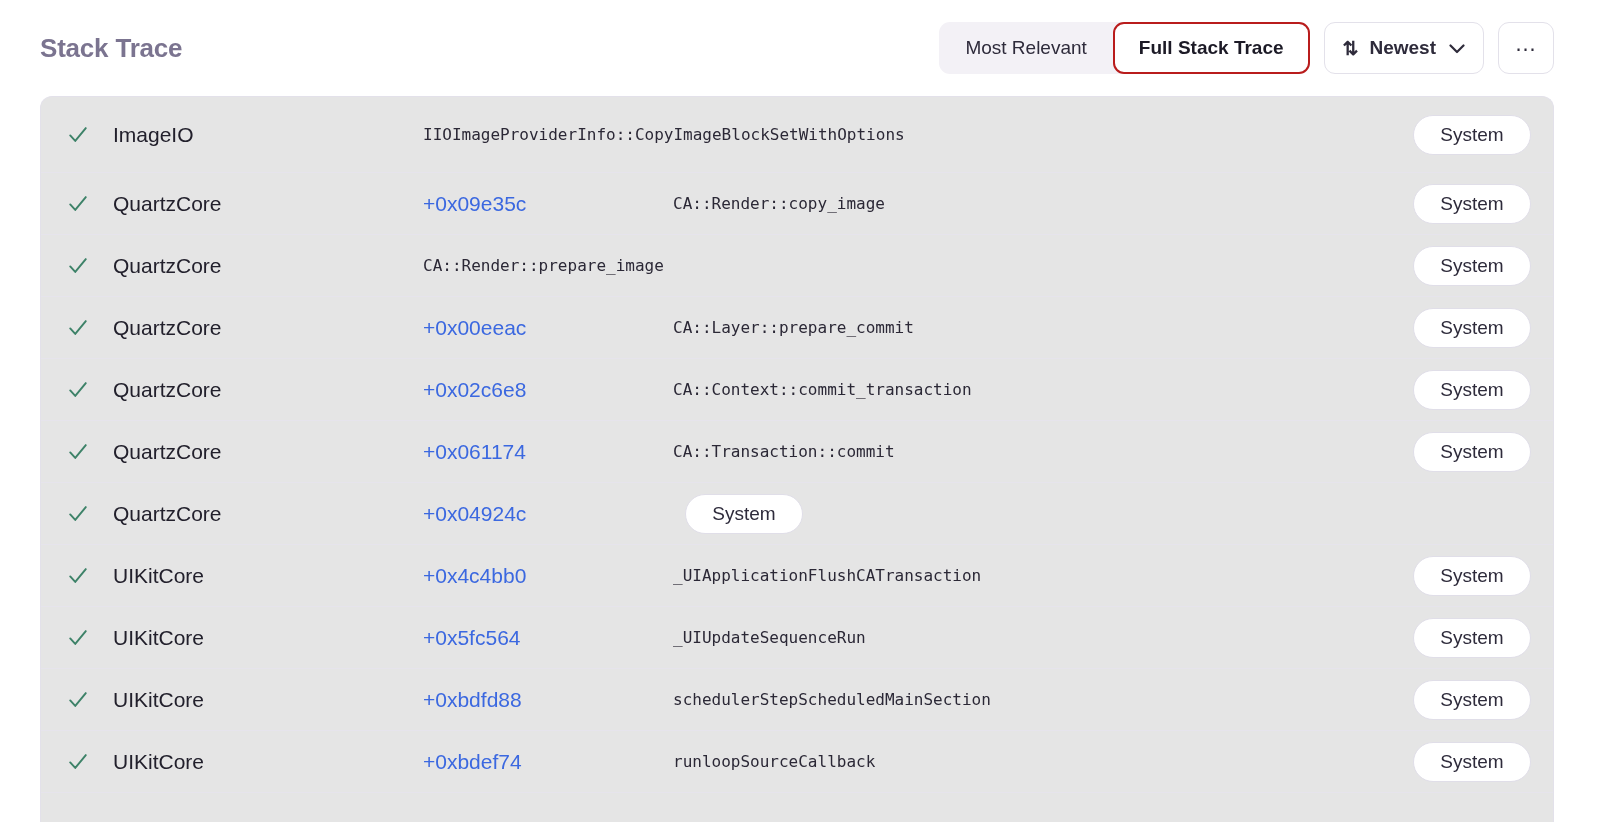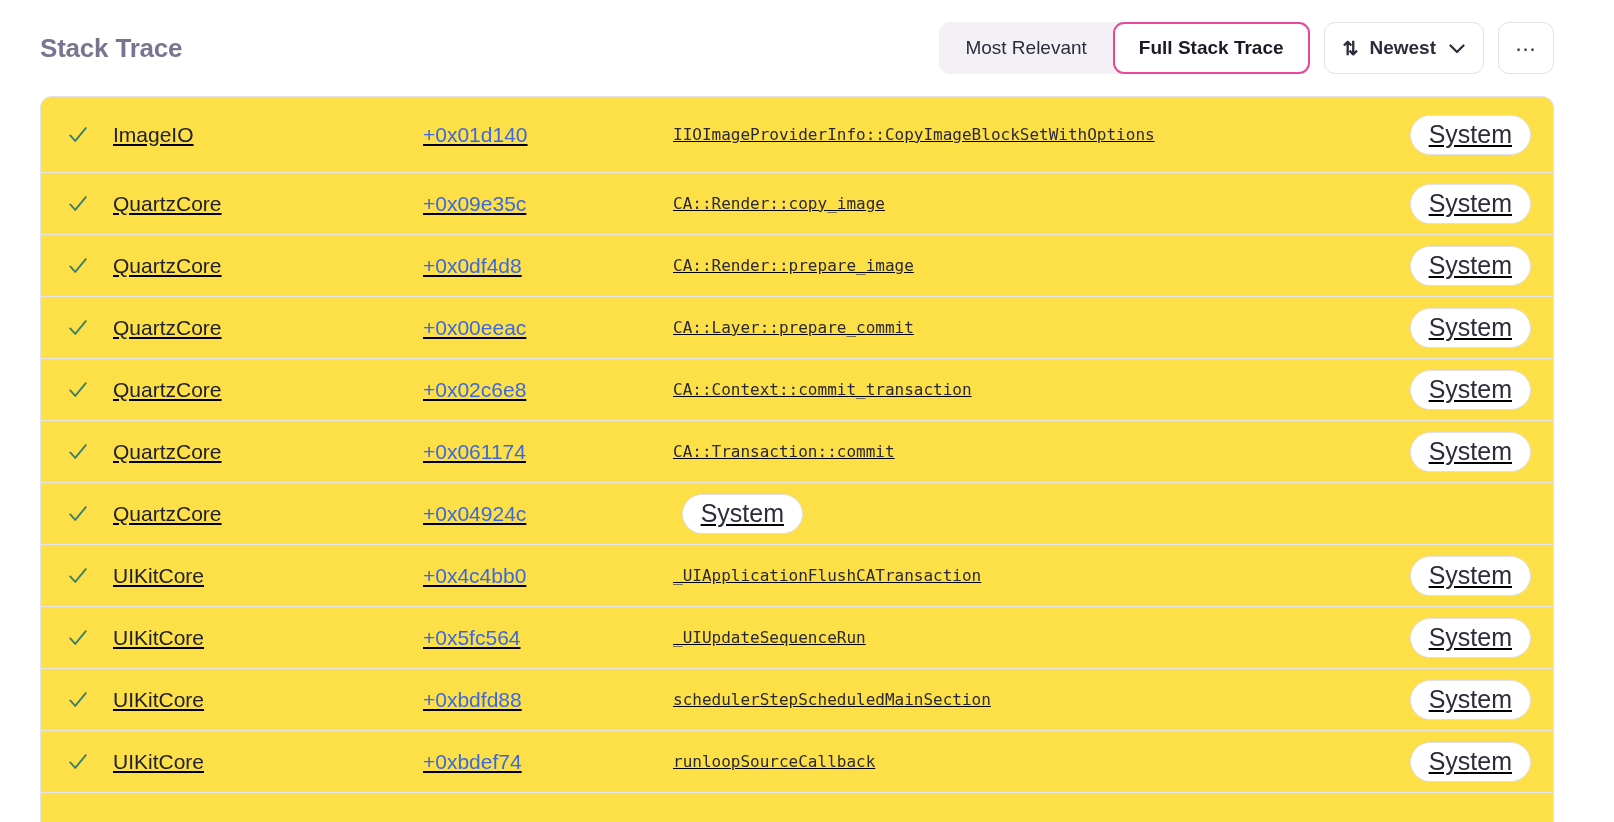"Full Stack Trace" .seg-btn.active { border: 2px solid #ec4899 -> 2px solid #b91c1c }
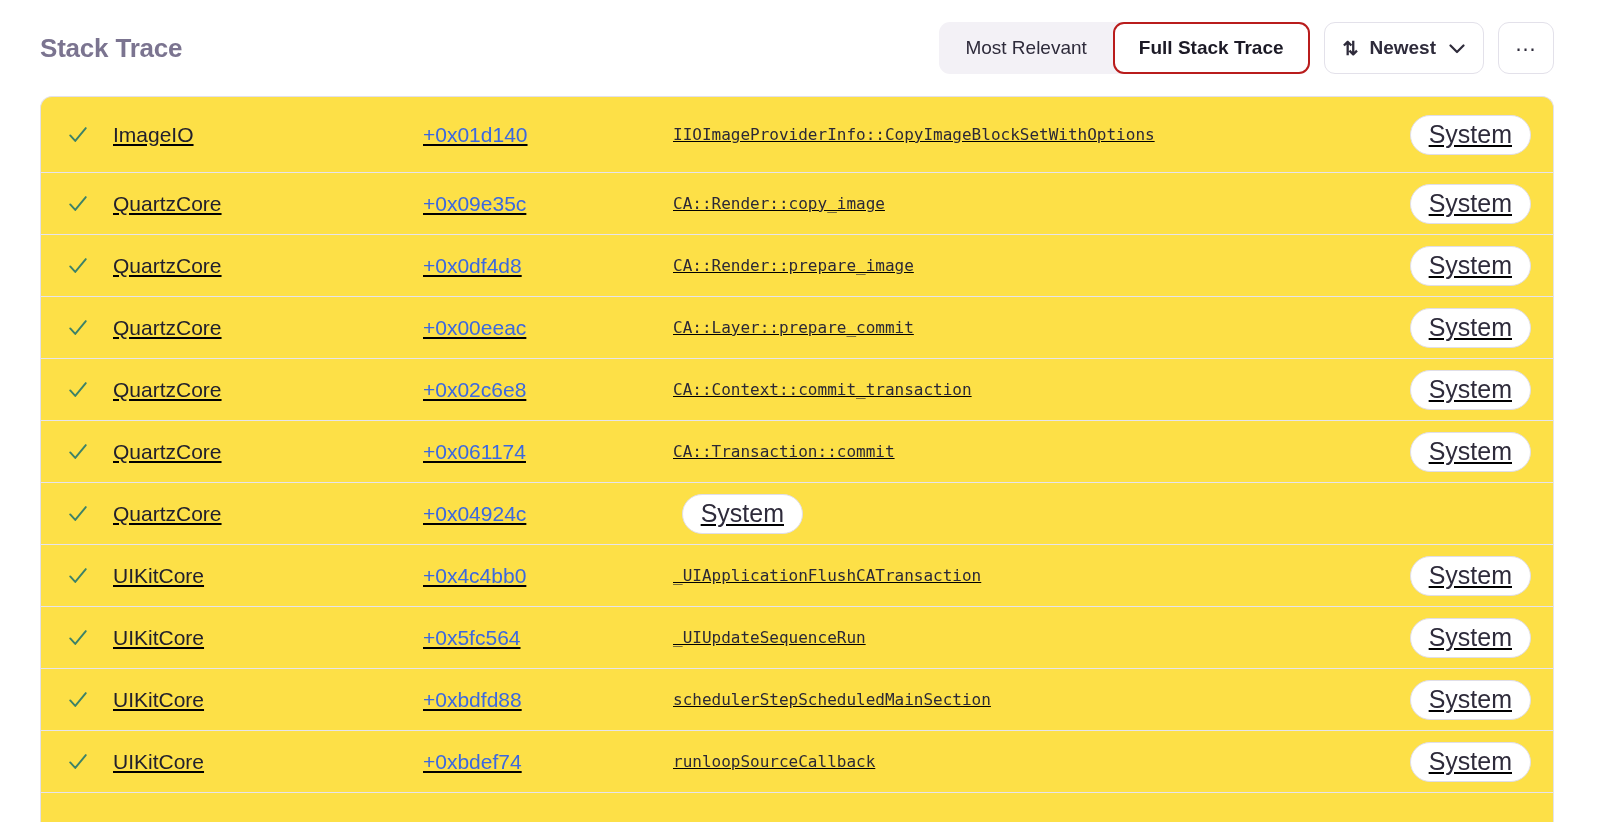"ImageIO" .frames-panel { background: #fde047 -> #e5e5e5; text-decoration: underline -> none }
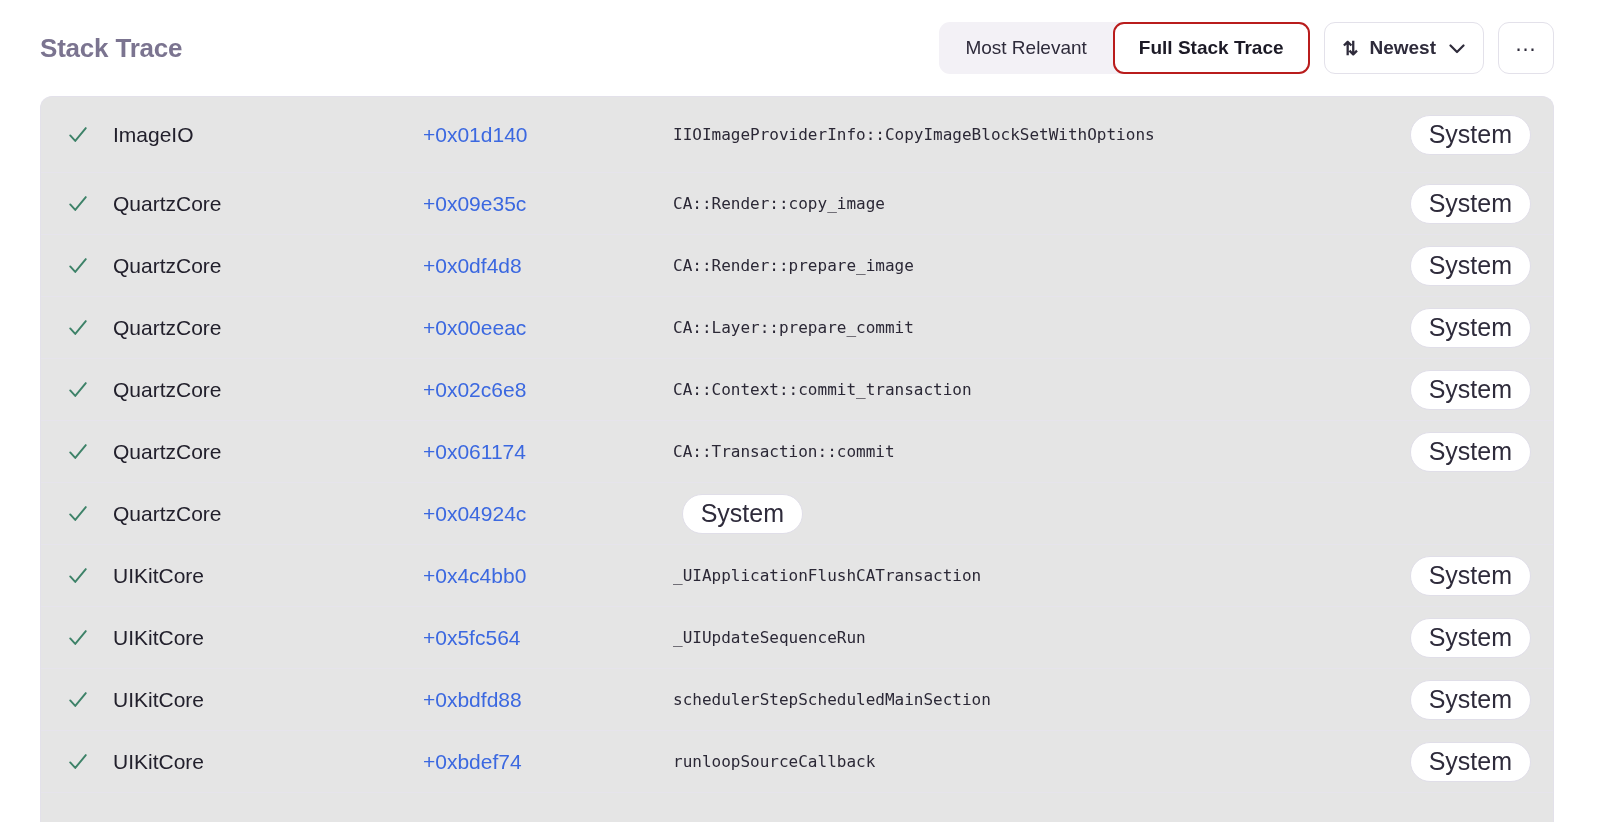"+0x01d140" div.col-offset { html: <div>+0x01d140</div> -> none }
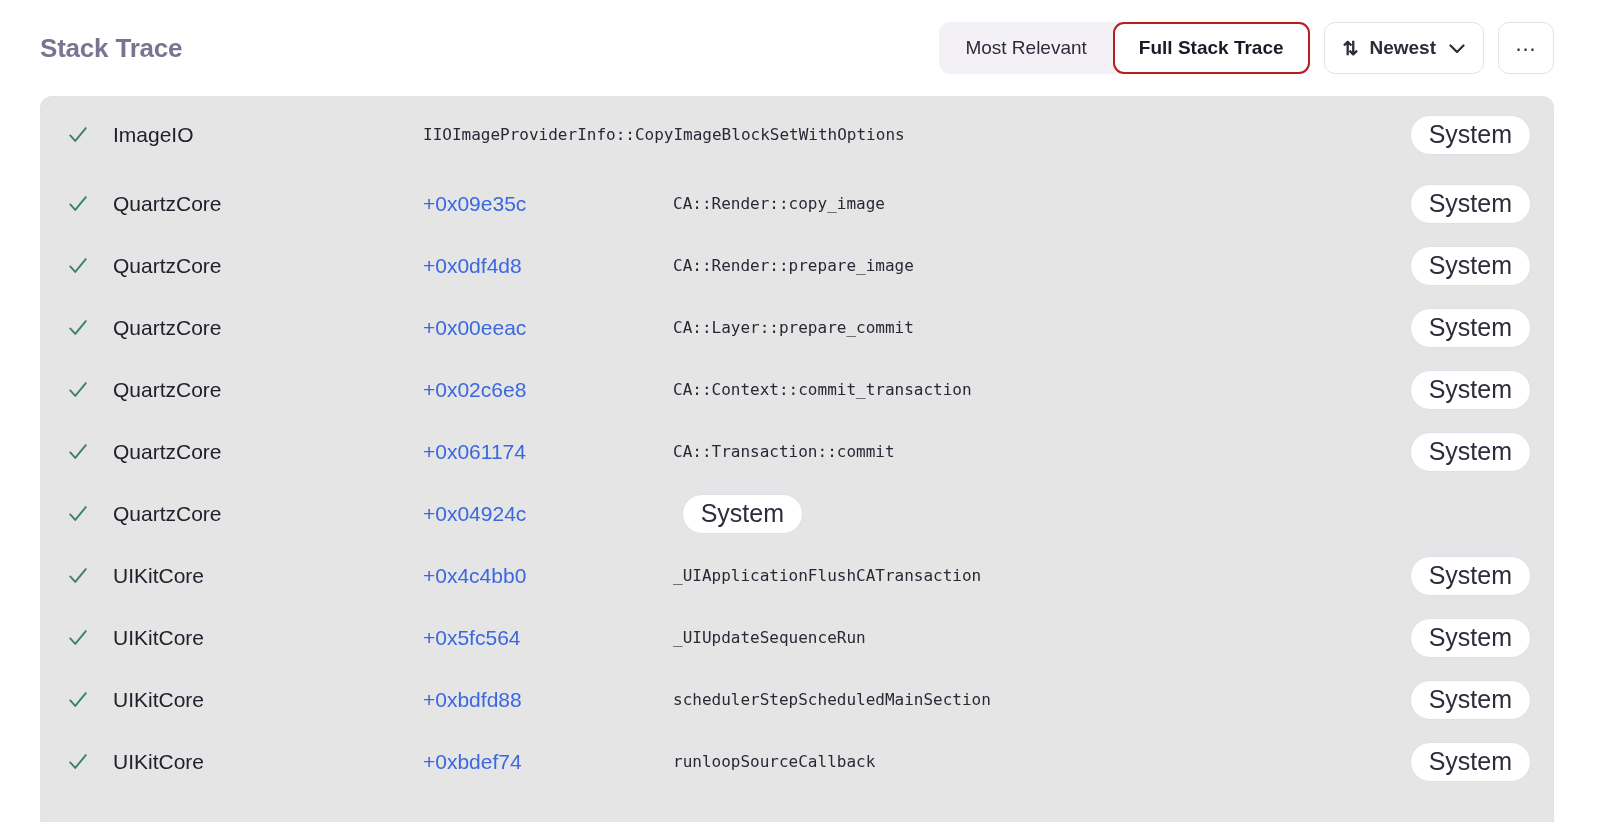"System" .badge { font-size: 25px -> 19px }
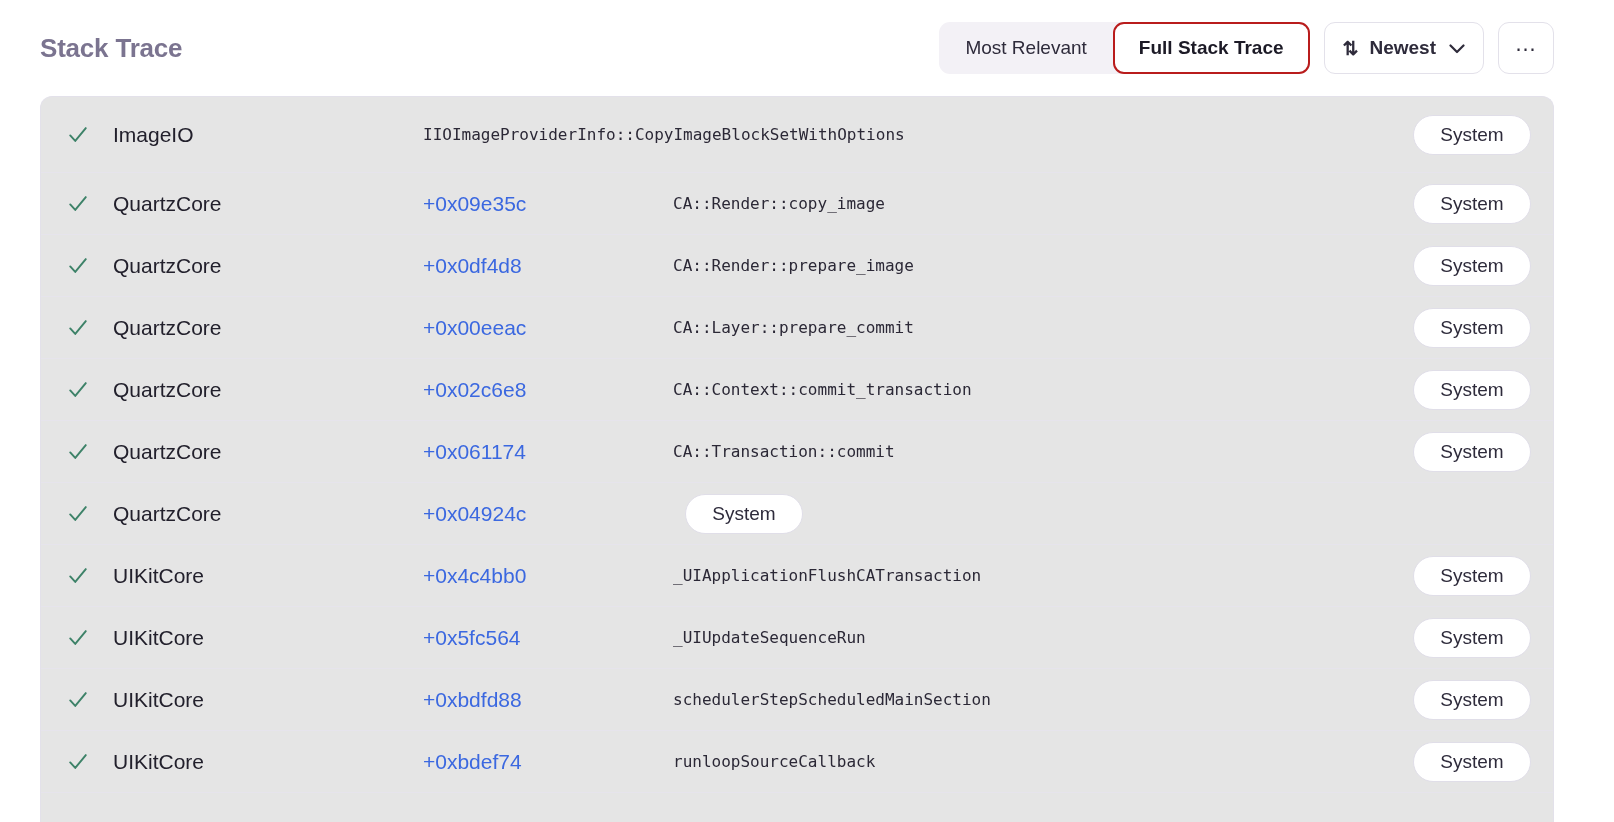"+0x0df4d8" div.col-offset { html: <div>+0x0df4d8</div> -> none }
